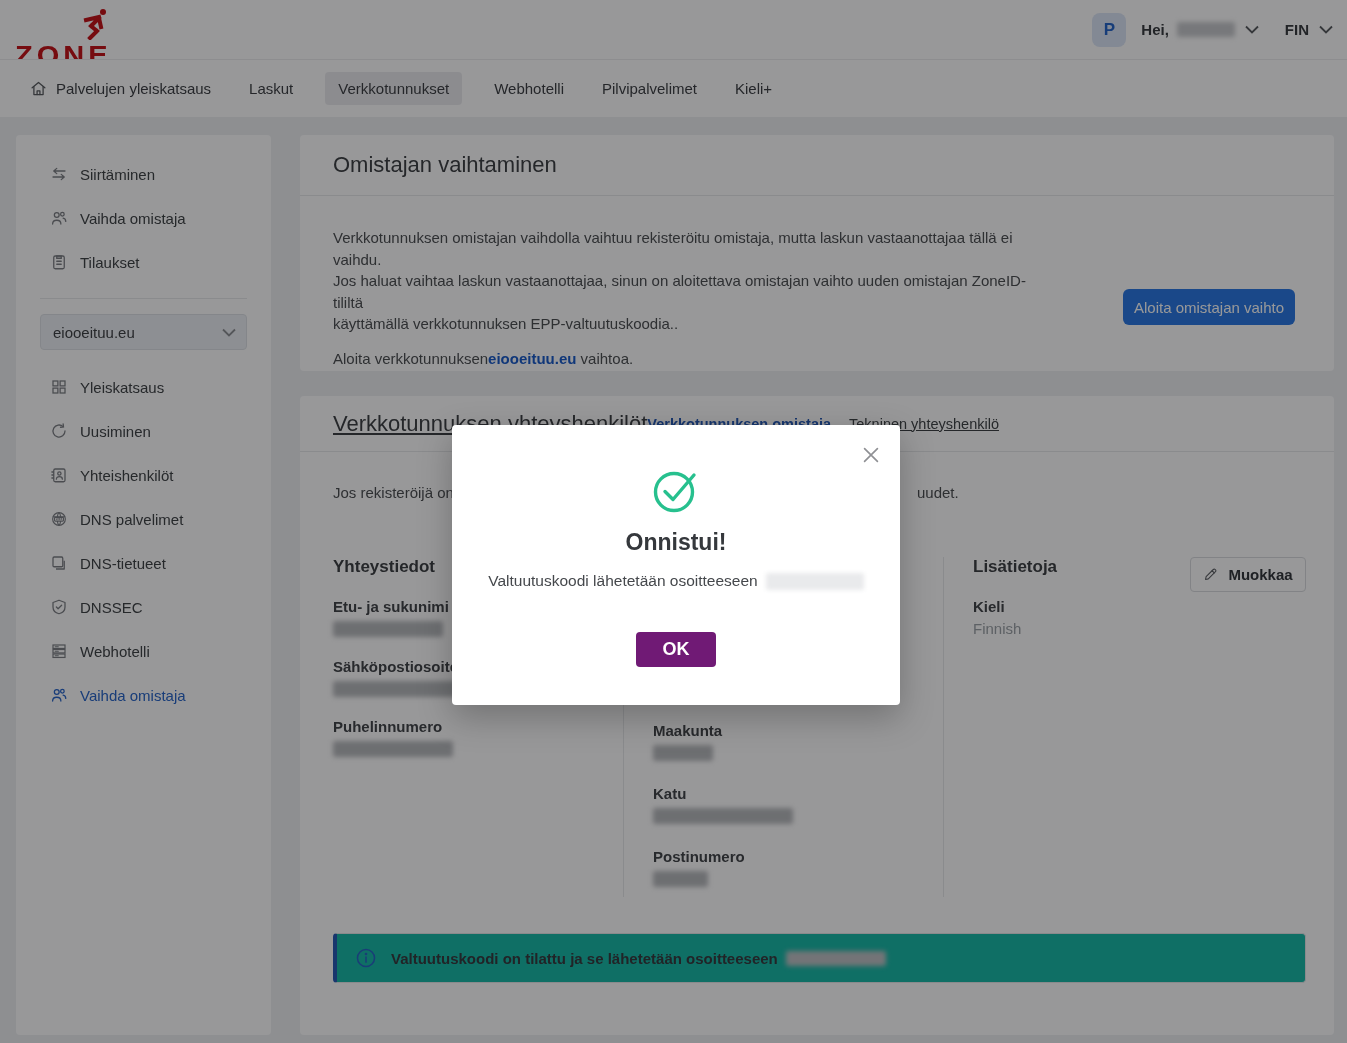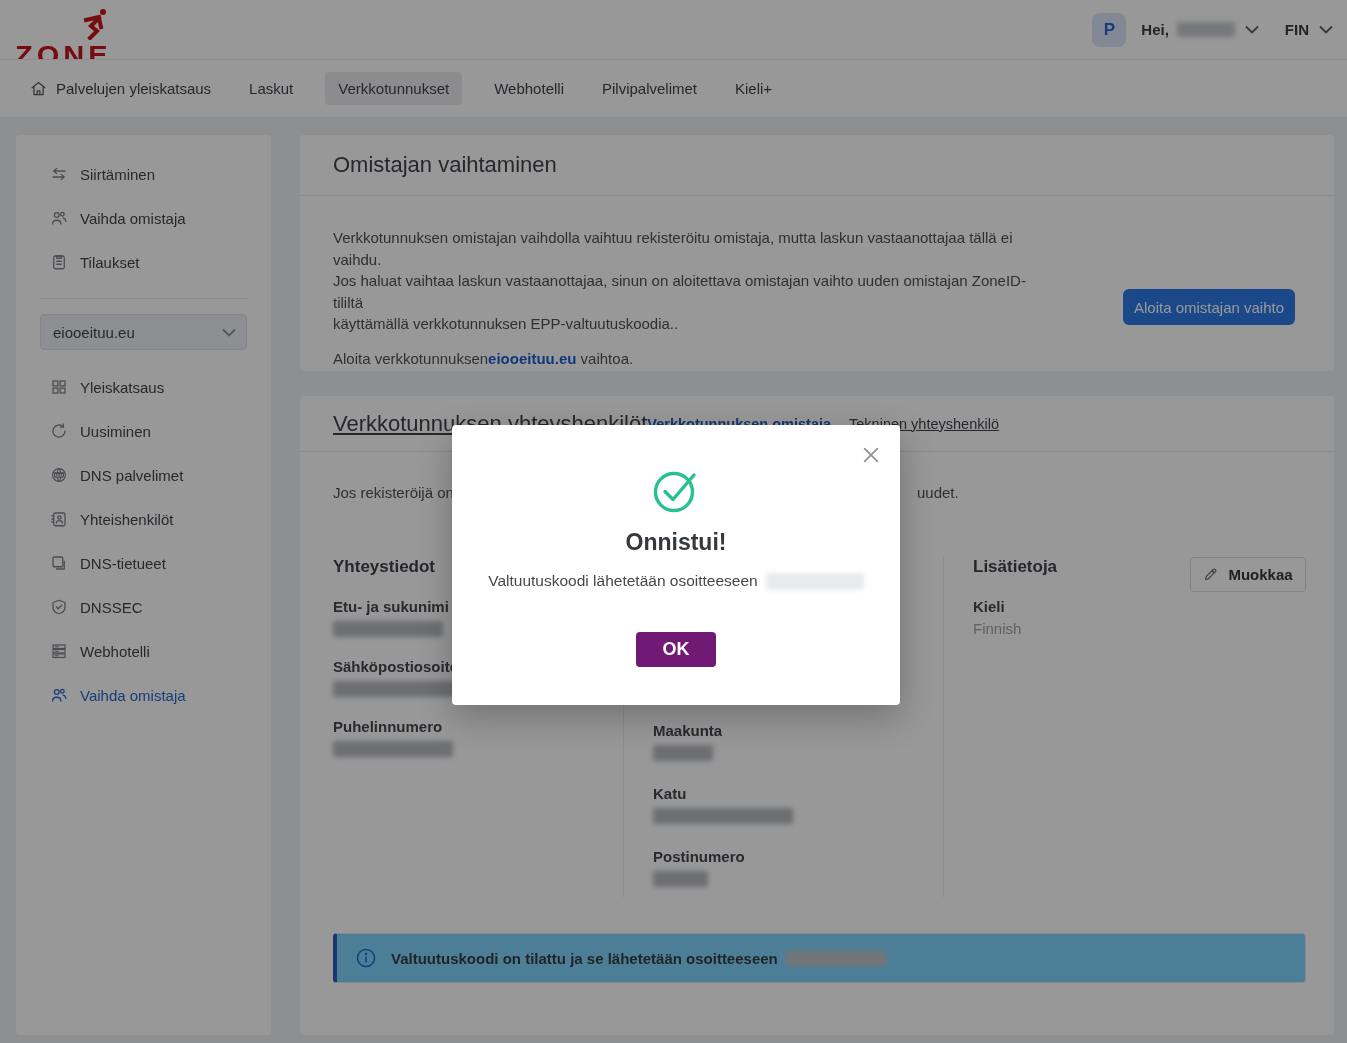"DNS palvelimet" div.side-row { order: before "Yhteishenkilöt" -> after "Yhteishenkilöt" }
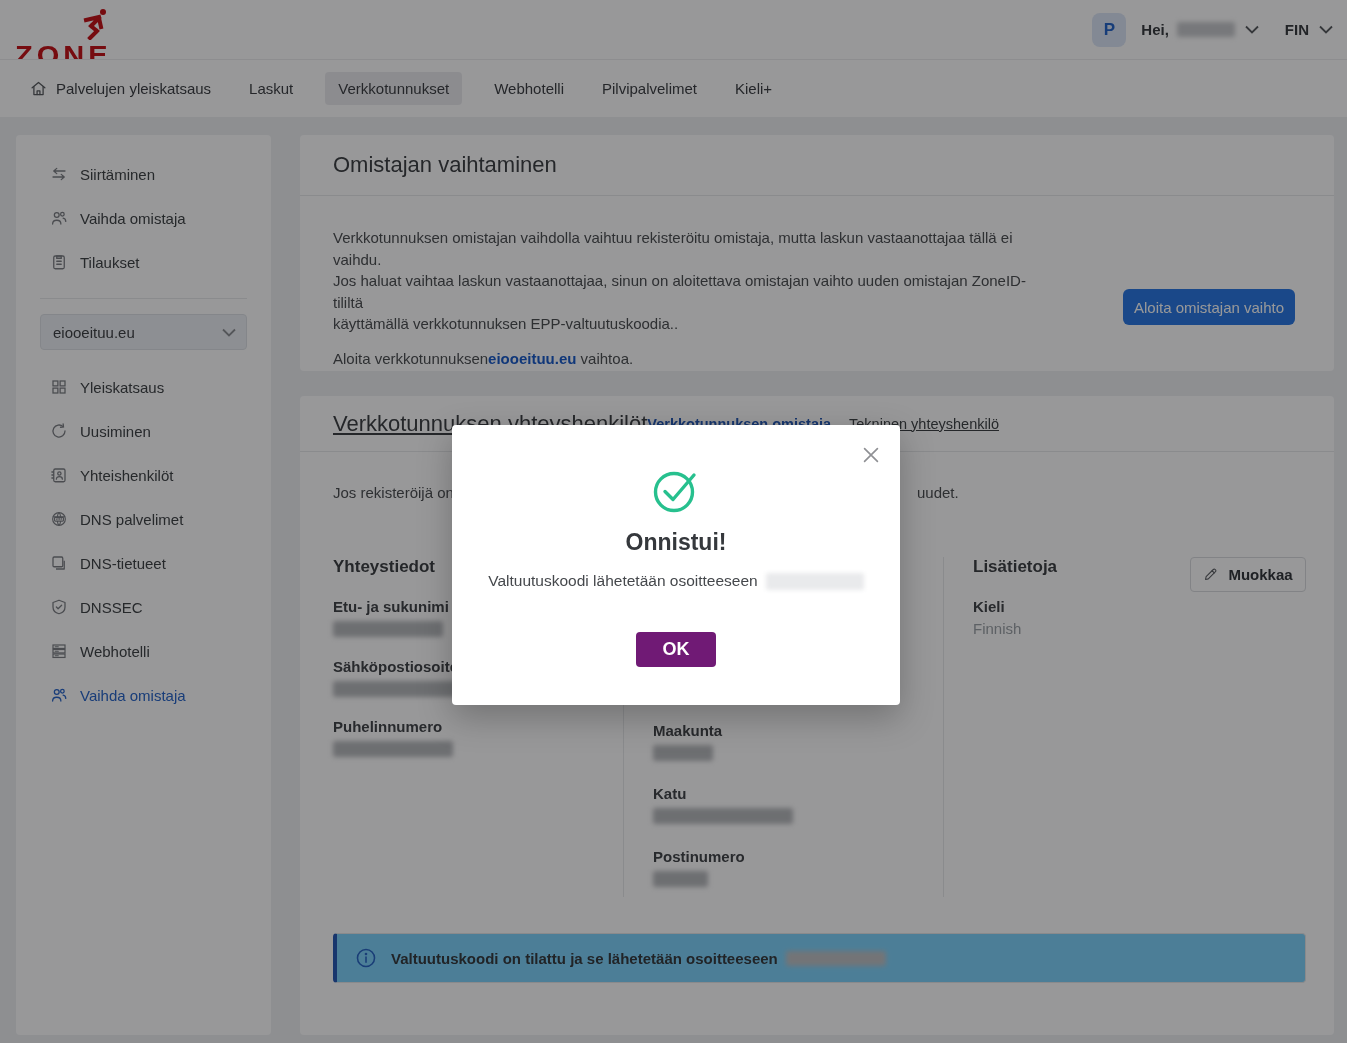"Valtuutuskoodi on tilattu ja se" .info-banner { background: #7dd3fc -> #14b8a6 }
